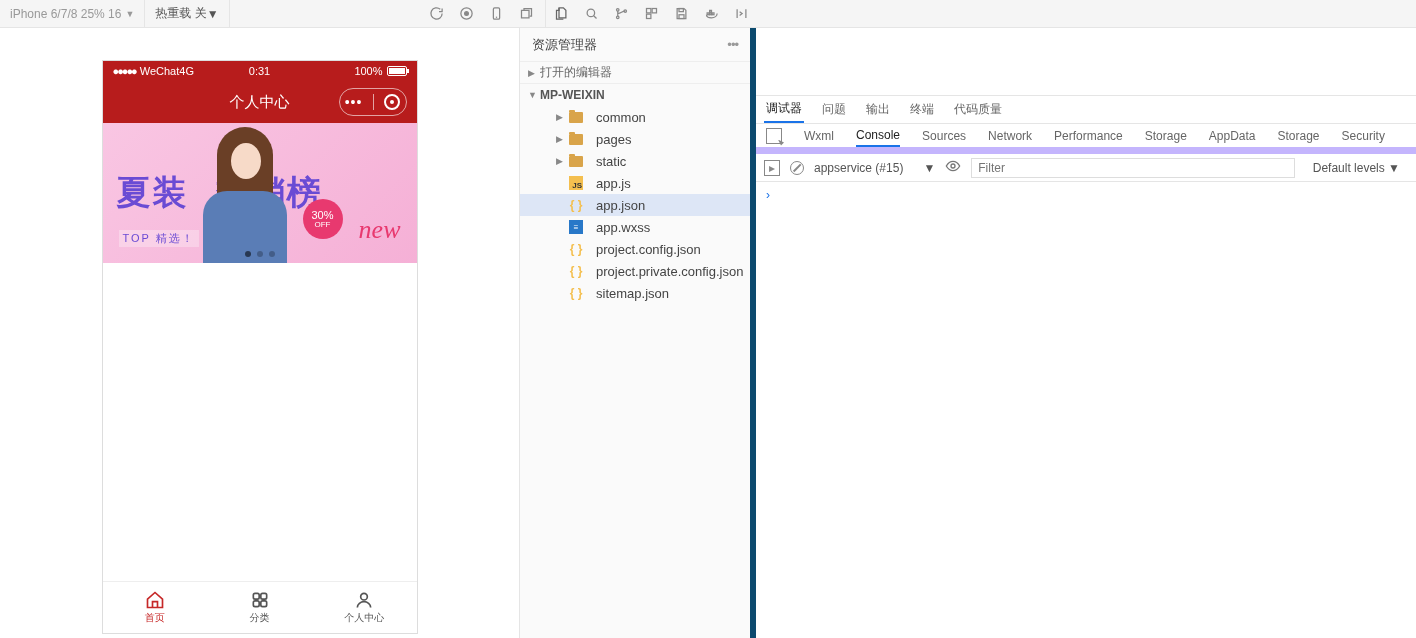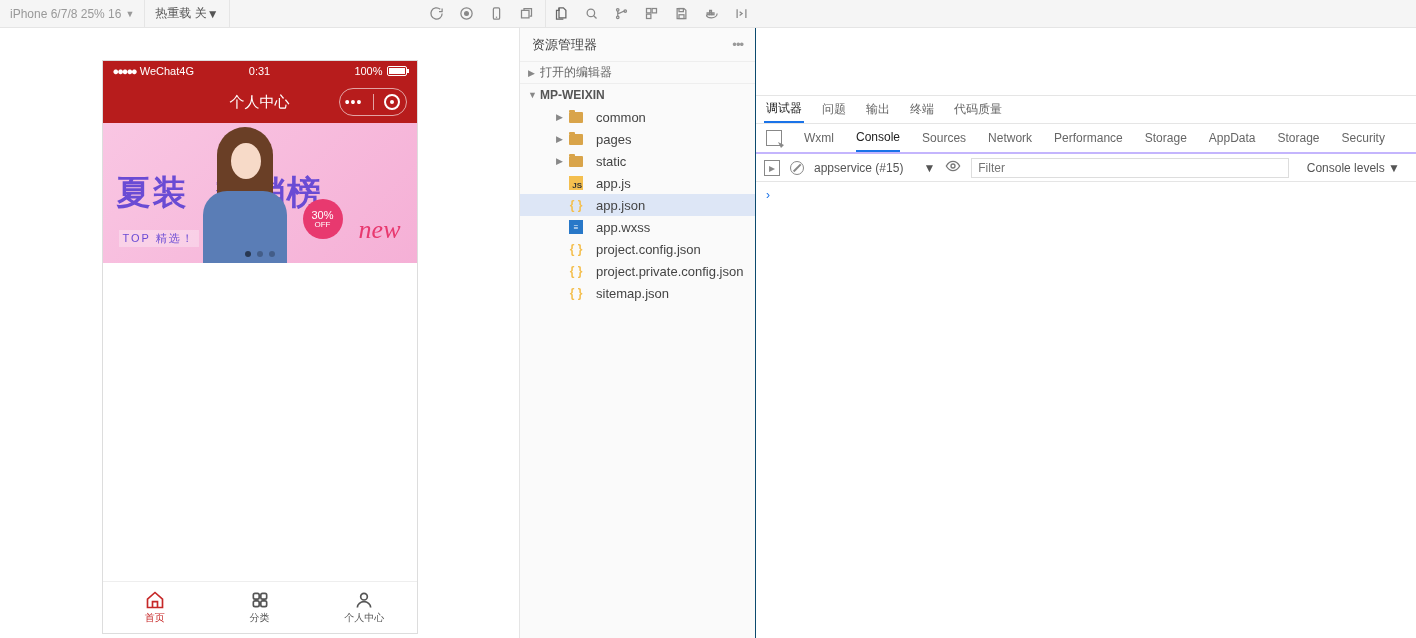"资源管理器" .explorer { border-right: 1px solid #0c4a6e -> 6px solid #0c4a6e }
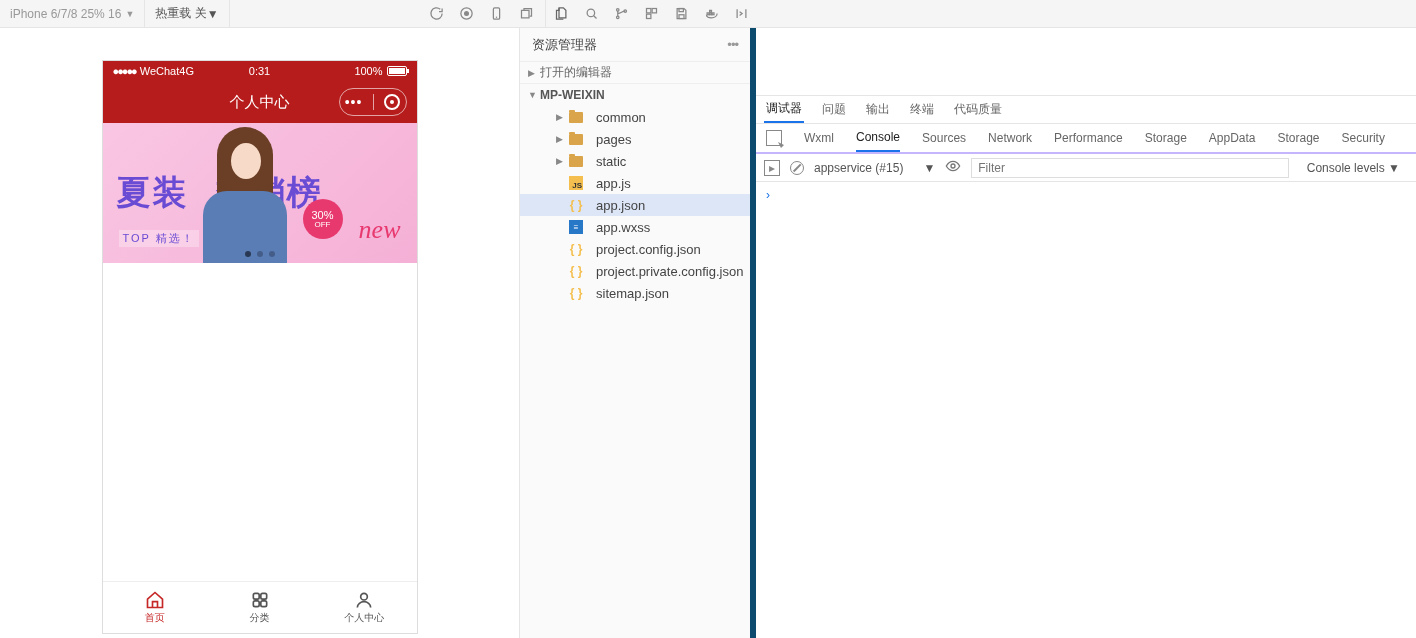"Wxml" .dt-subtabs { border-bottom: 2px solid #c4b5fd -> 7px solid #c4b5fd }
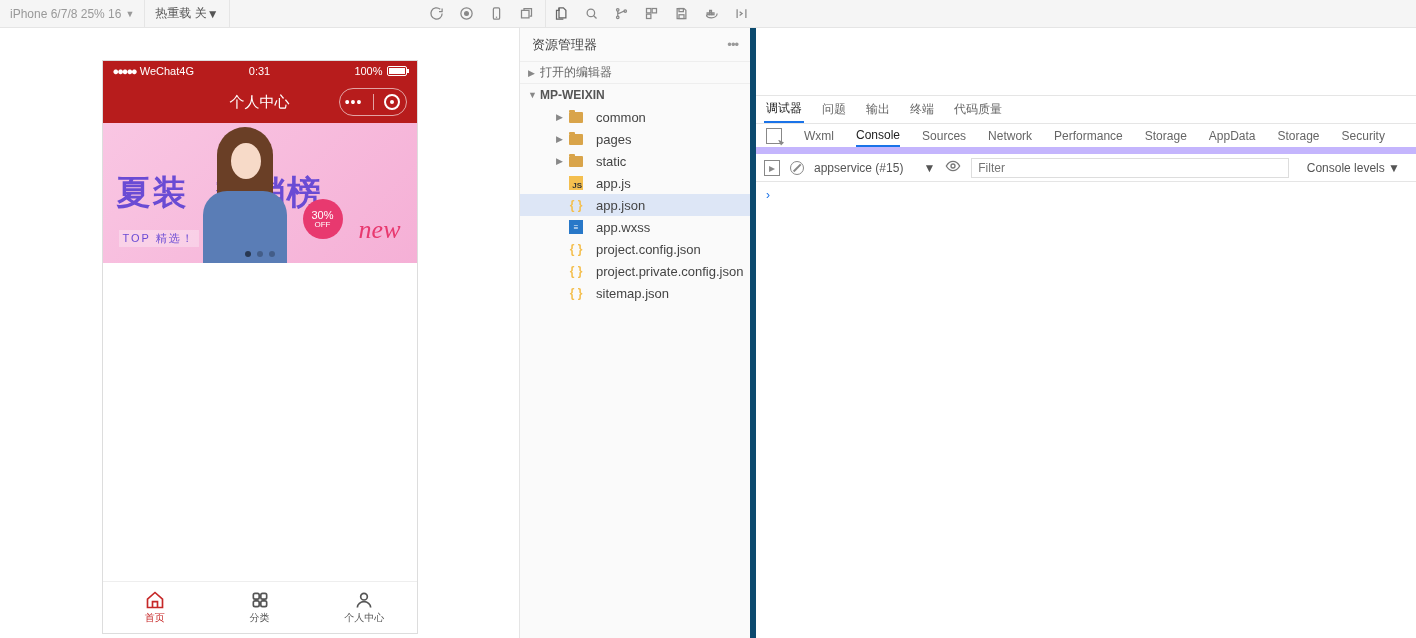"Console levels" span { text: Console -> Default }
